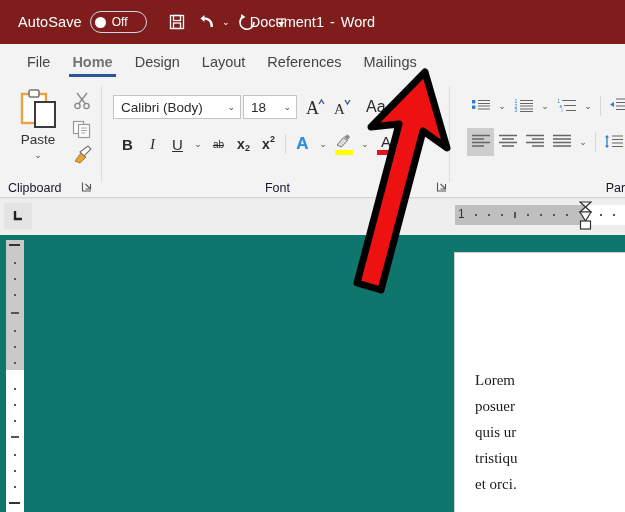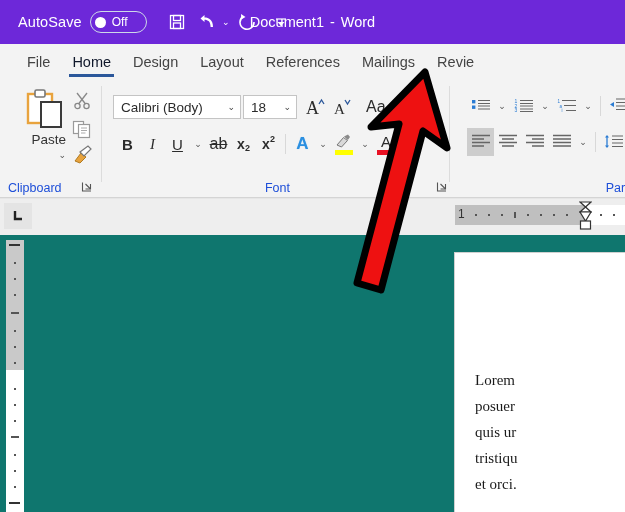"AutoSave" .titlebar { background: #6d28d9 -> #7f1d1d }
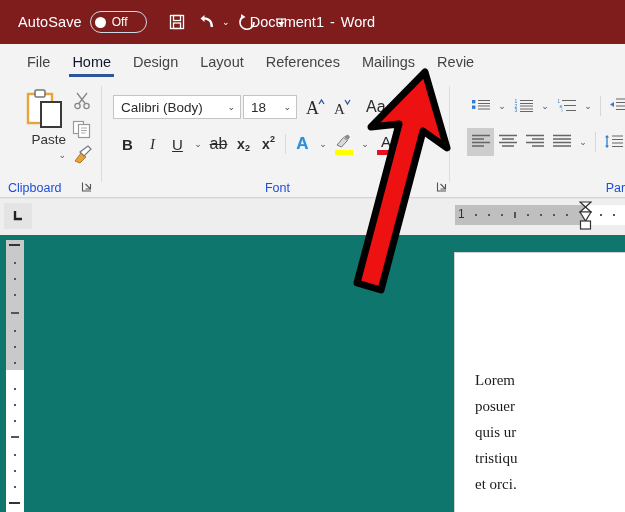"Home" .tab.active { color: #0f172a -> #737373; font-weight: normal -> bold }
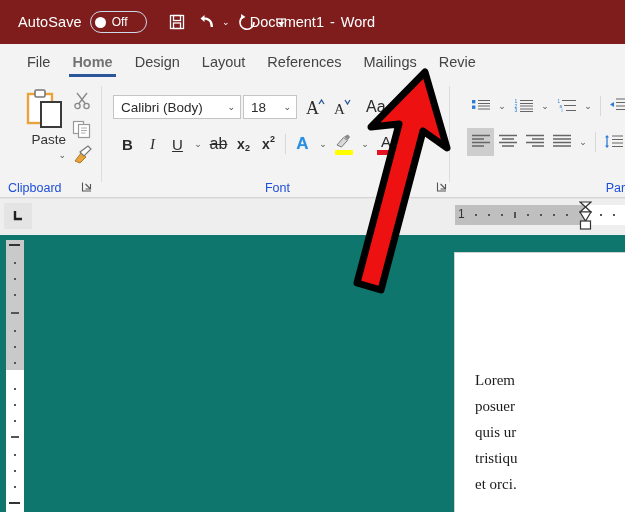"Revie" div.tab { html: <div> <span>Revie</span> </div> -> none }
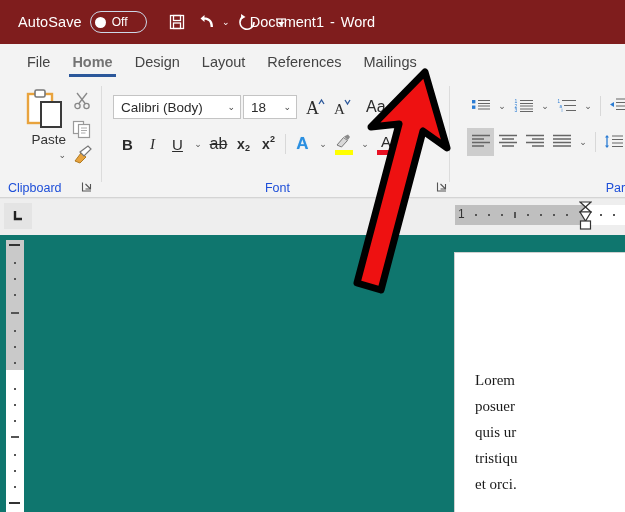"Paste" .paste-btn { align-items: flex-end -> center }
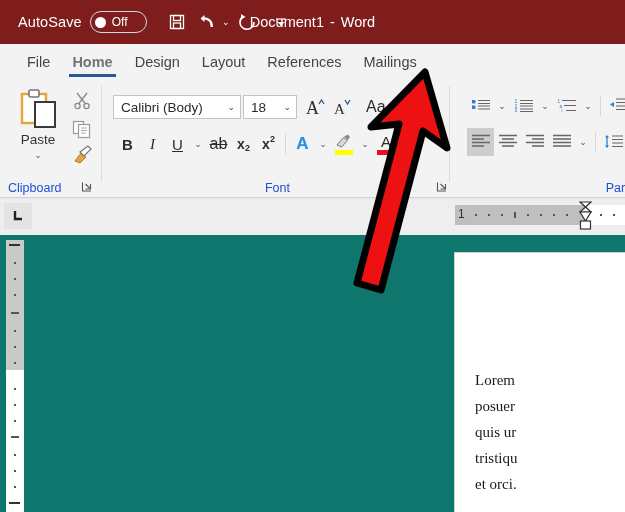"ab" div.fbtn { font-size: 16px -> 10px }
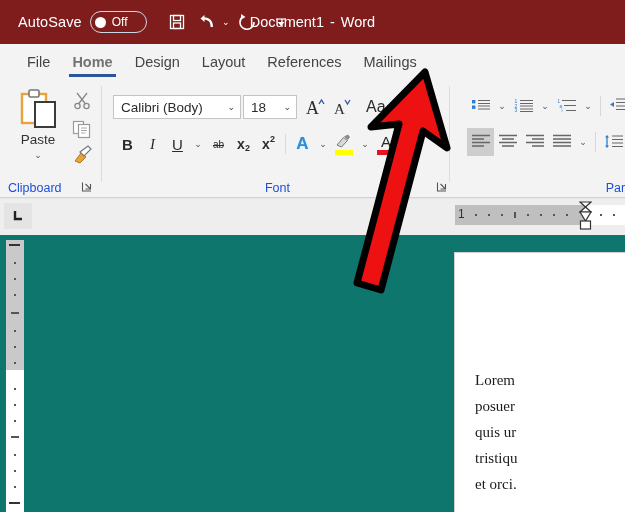"Clipboard" .group-label { color: #1d4ed8 -> #0f172a }
